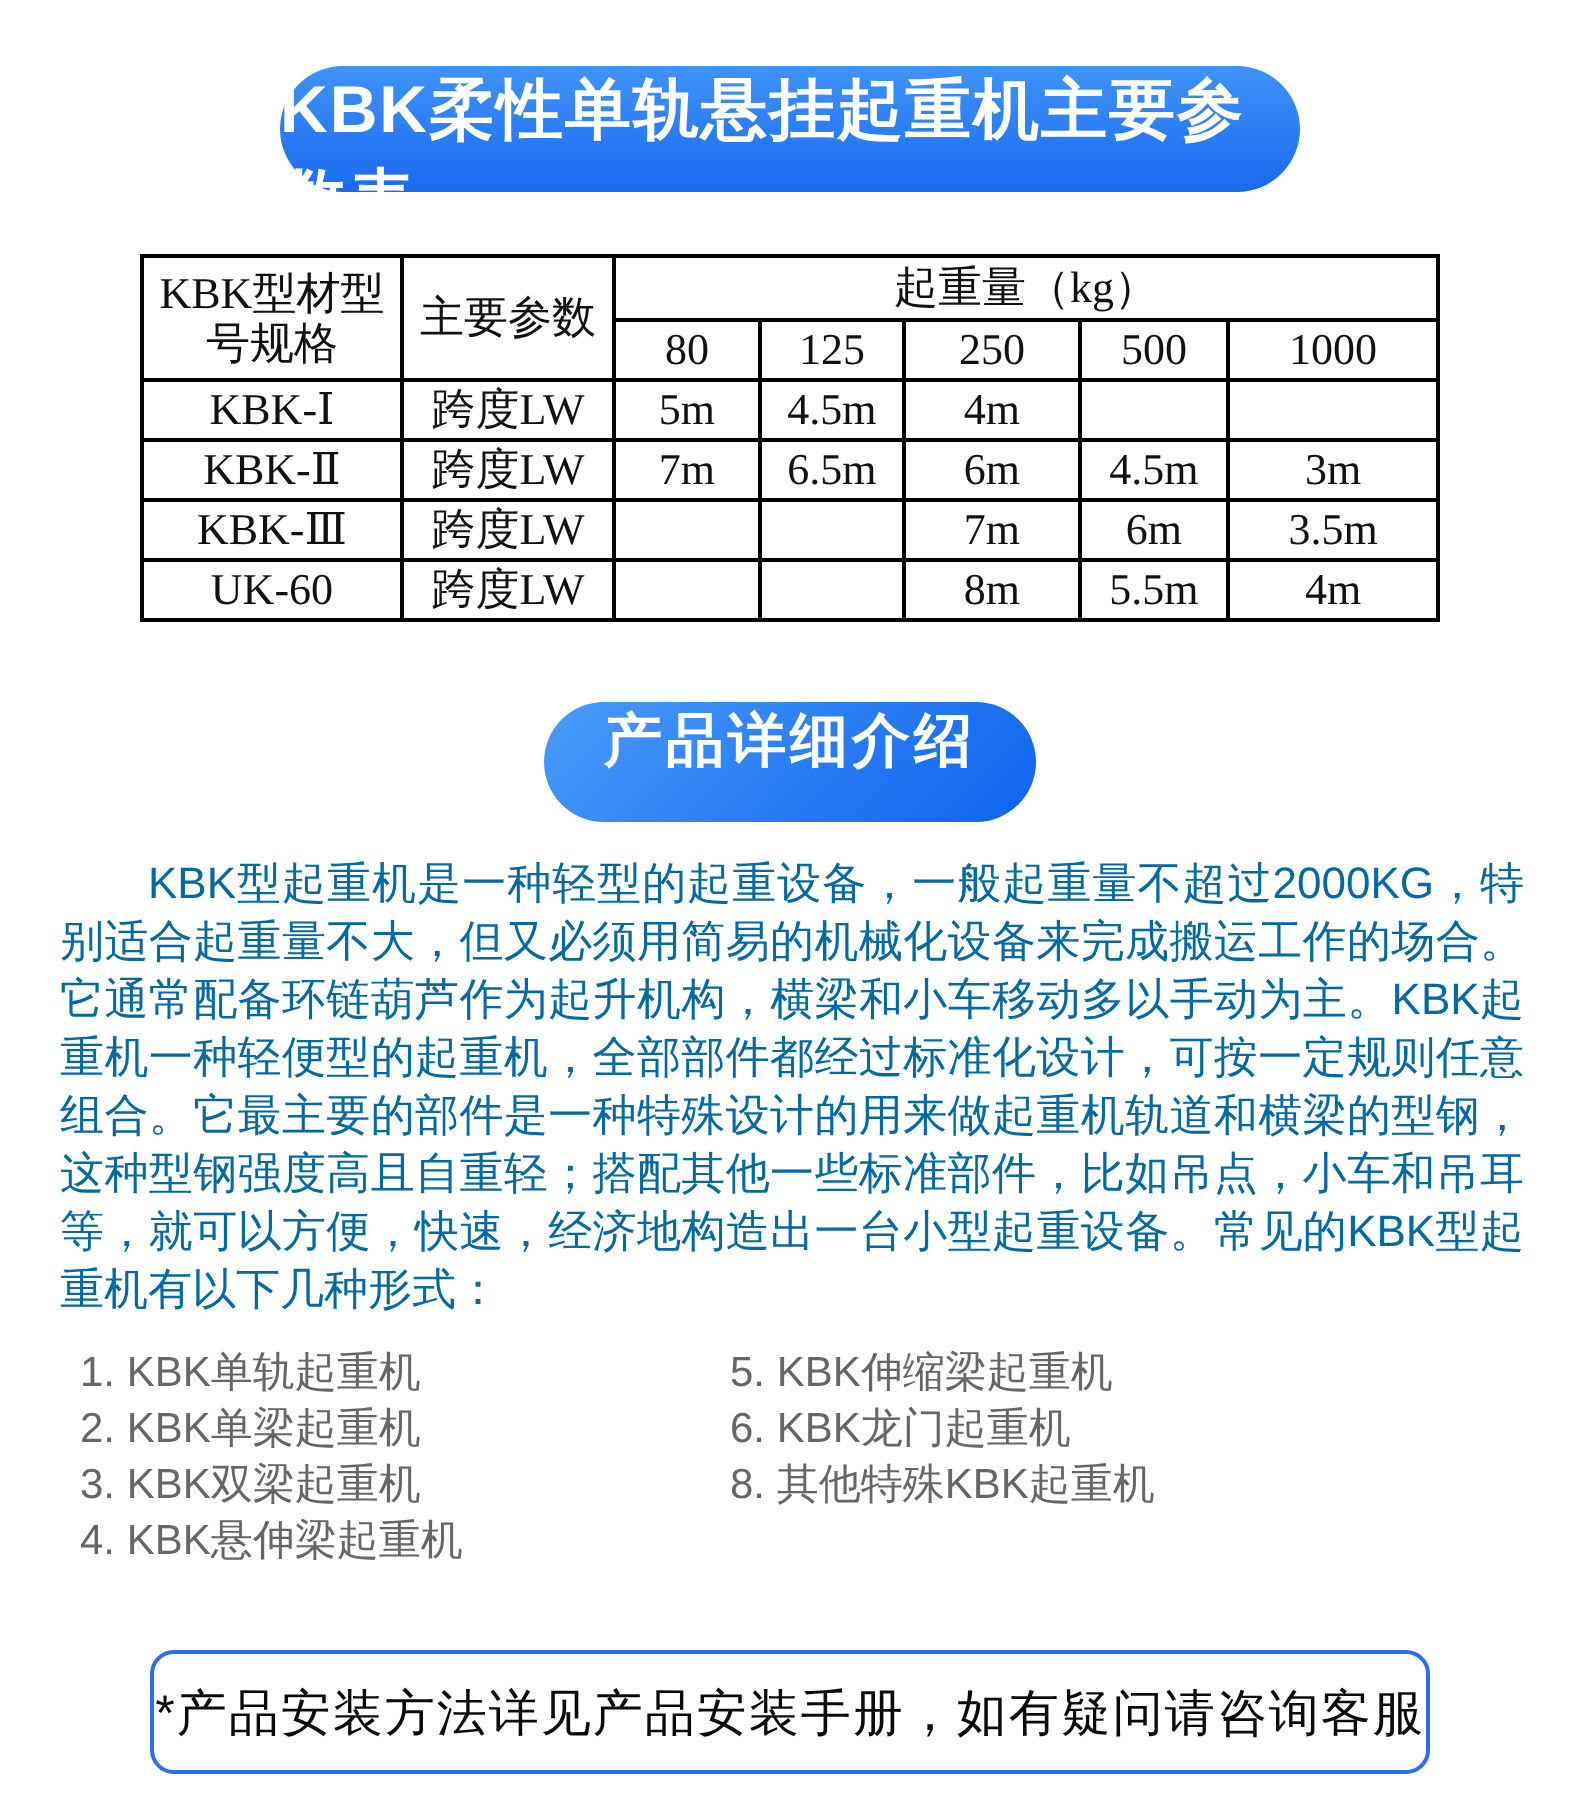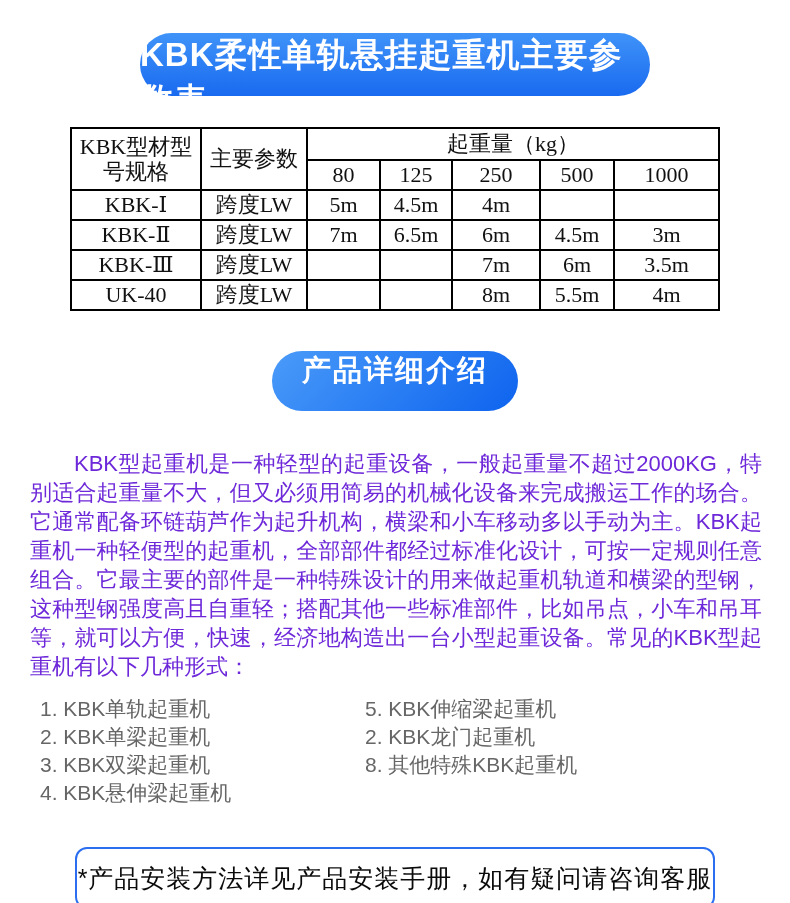"UK-40" td { text: UK-40 -> UK-60 }
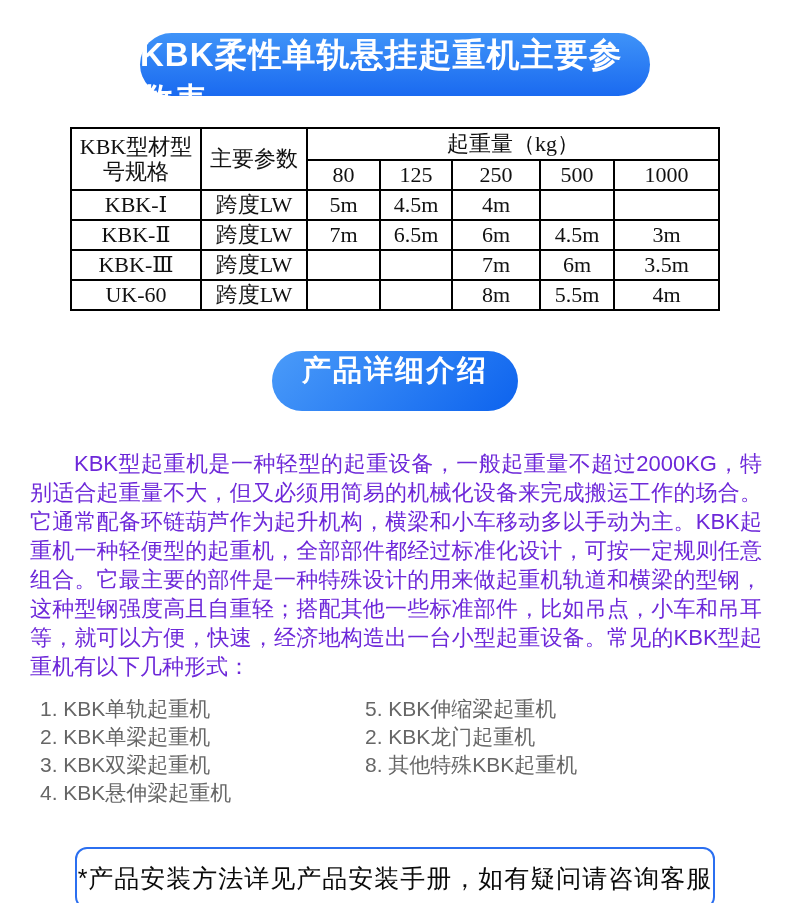"KBK型起重机是一种轻型的起重设备，一般起重量不超过2000KG，特别适合起重量" .intro-text { color: #6d28d9 -> #0369a1; margin: 38px 28px 0 30px -> 16px 28px 0 30px }
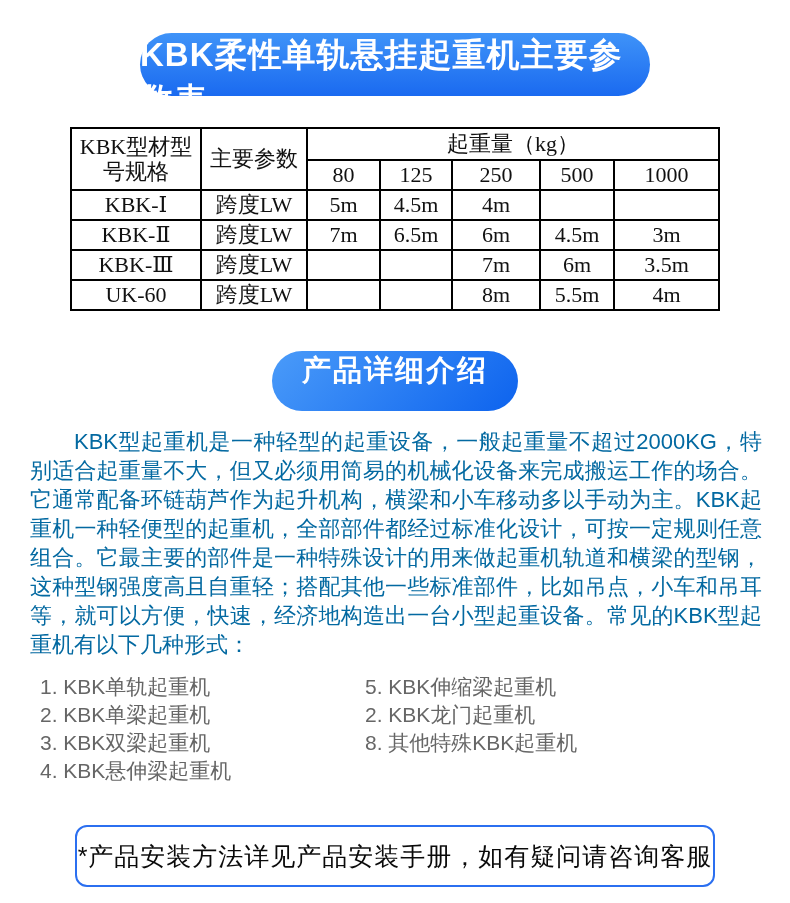"2. KBK龙门起重机" div.type-item { text: 2 -> 6 }
